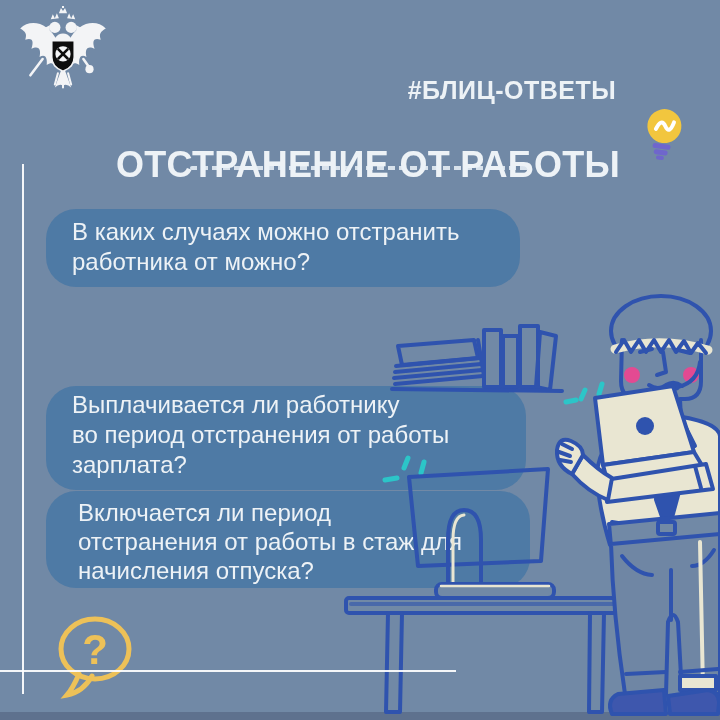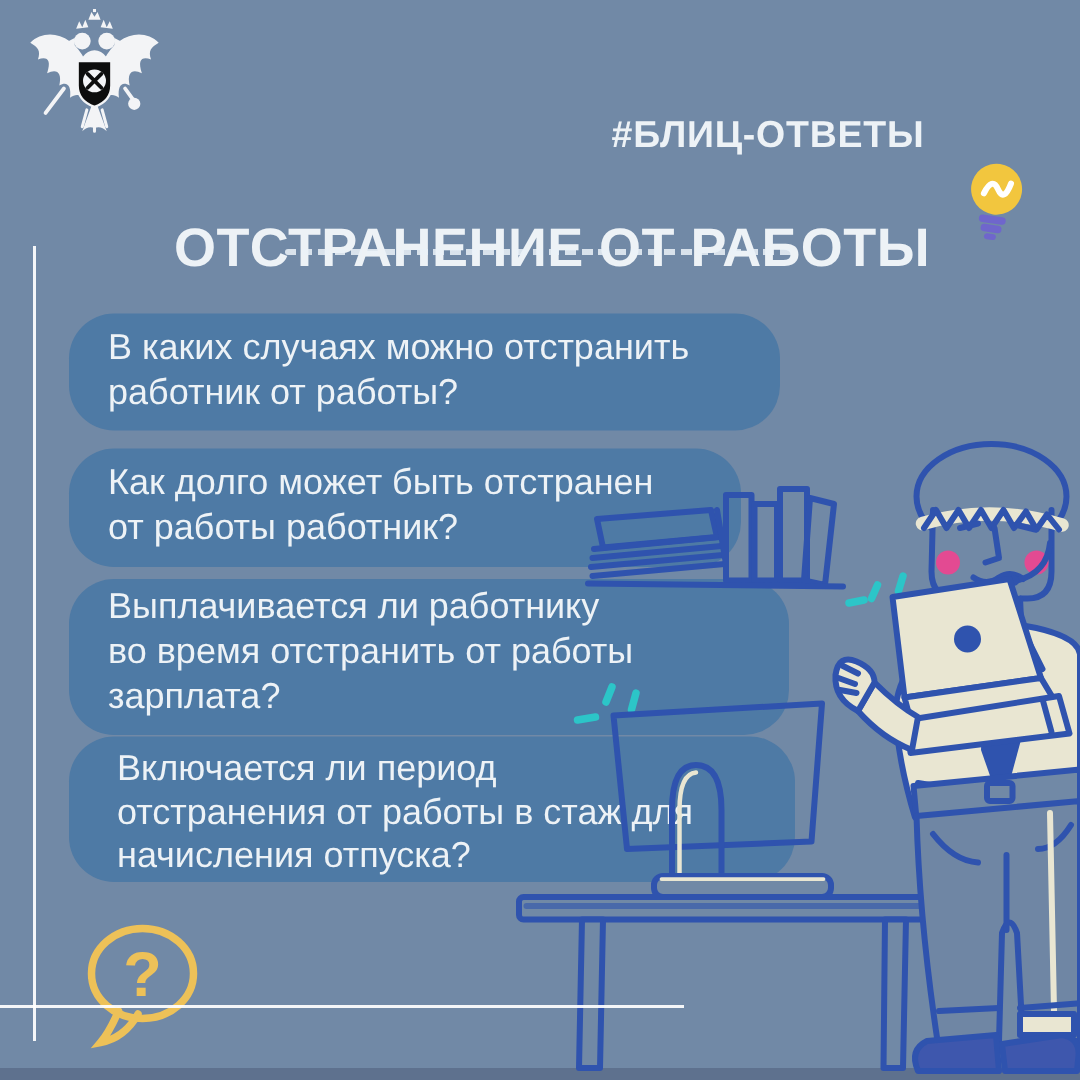"работник от работы?" div.qline { text: работник от работы -> работника от можно }
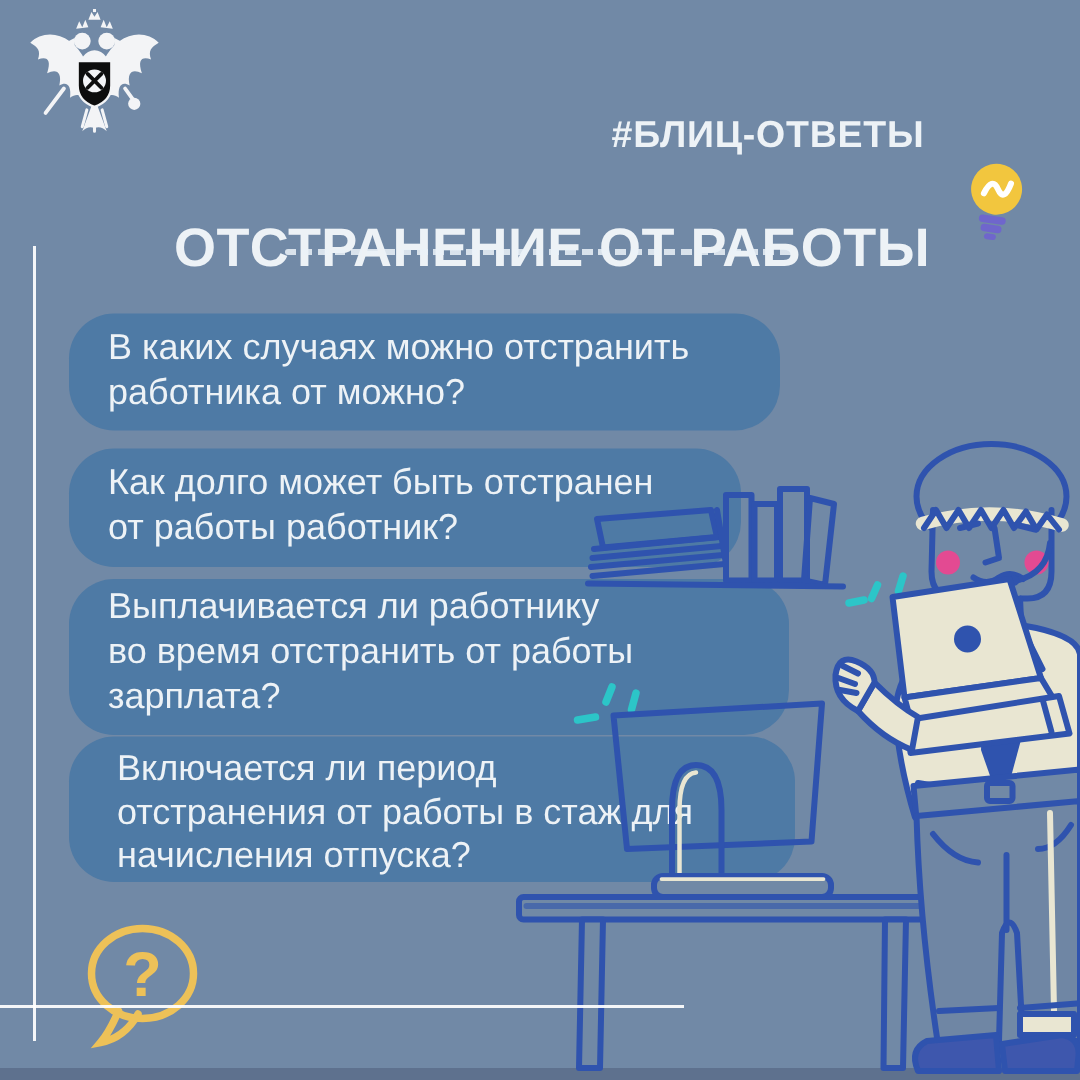"Как долго может быть отстранен" div.bubble { html: <div> <div>Как долго может быть отстранен</div> <div>от работы работник?</div> </div> -> none }
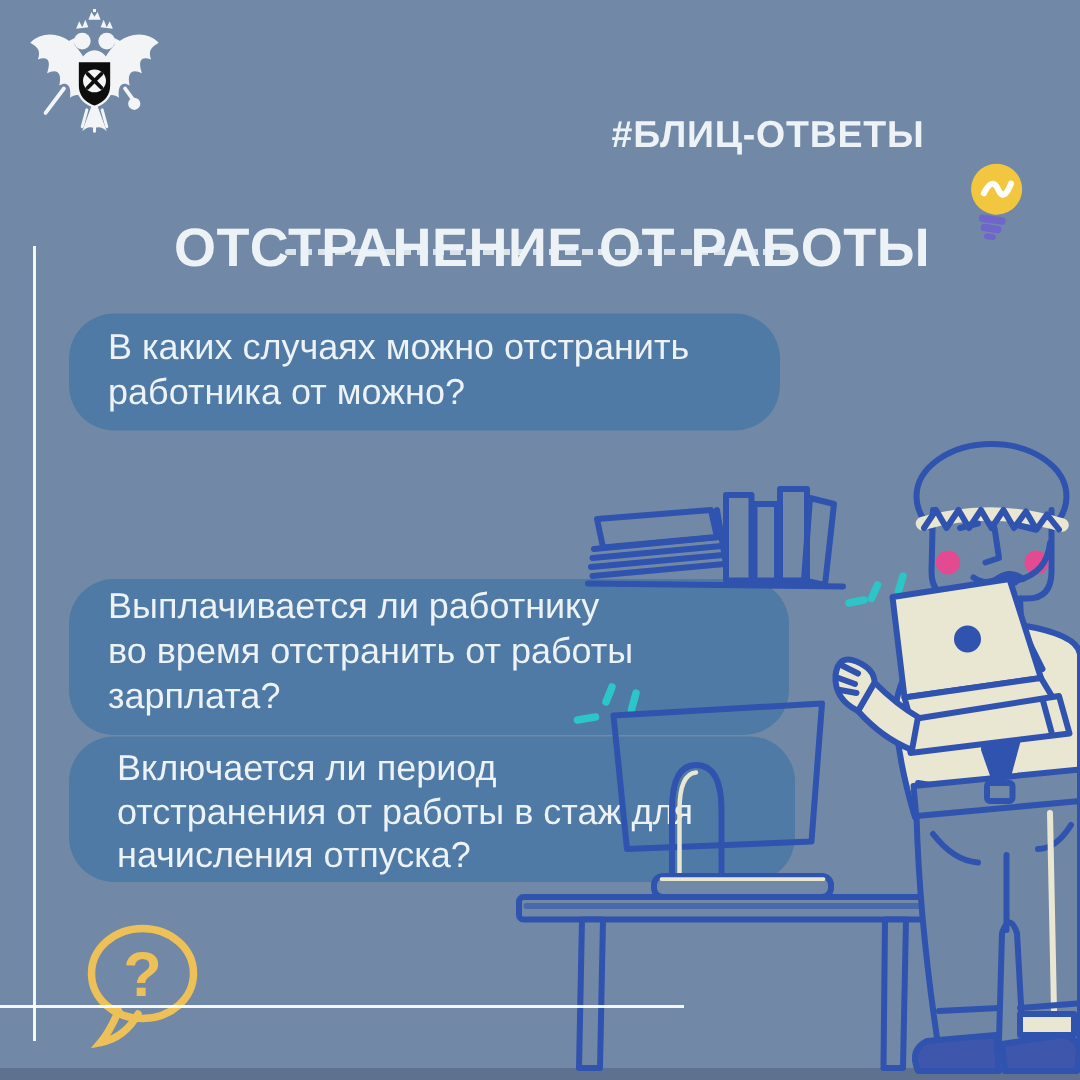"во время отстранить от работы" div.qline { text: время отстранить -> период отстранения }
